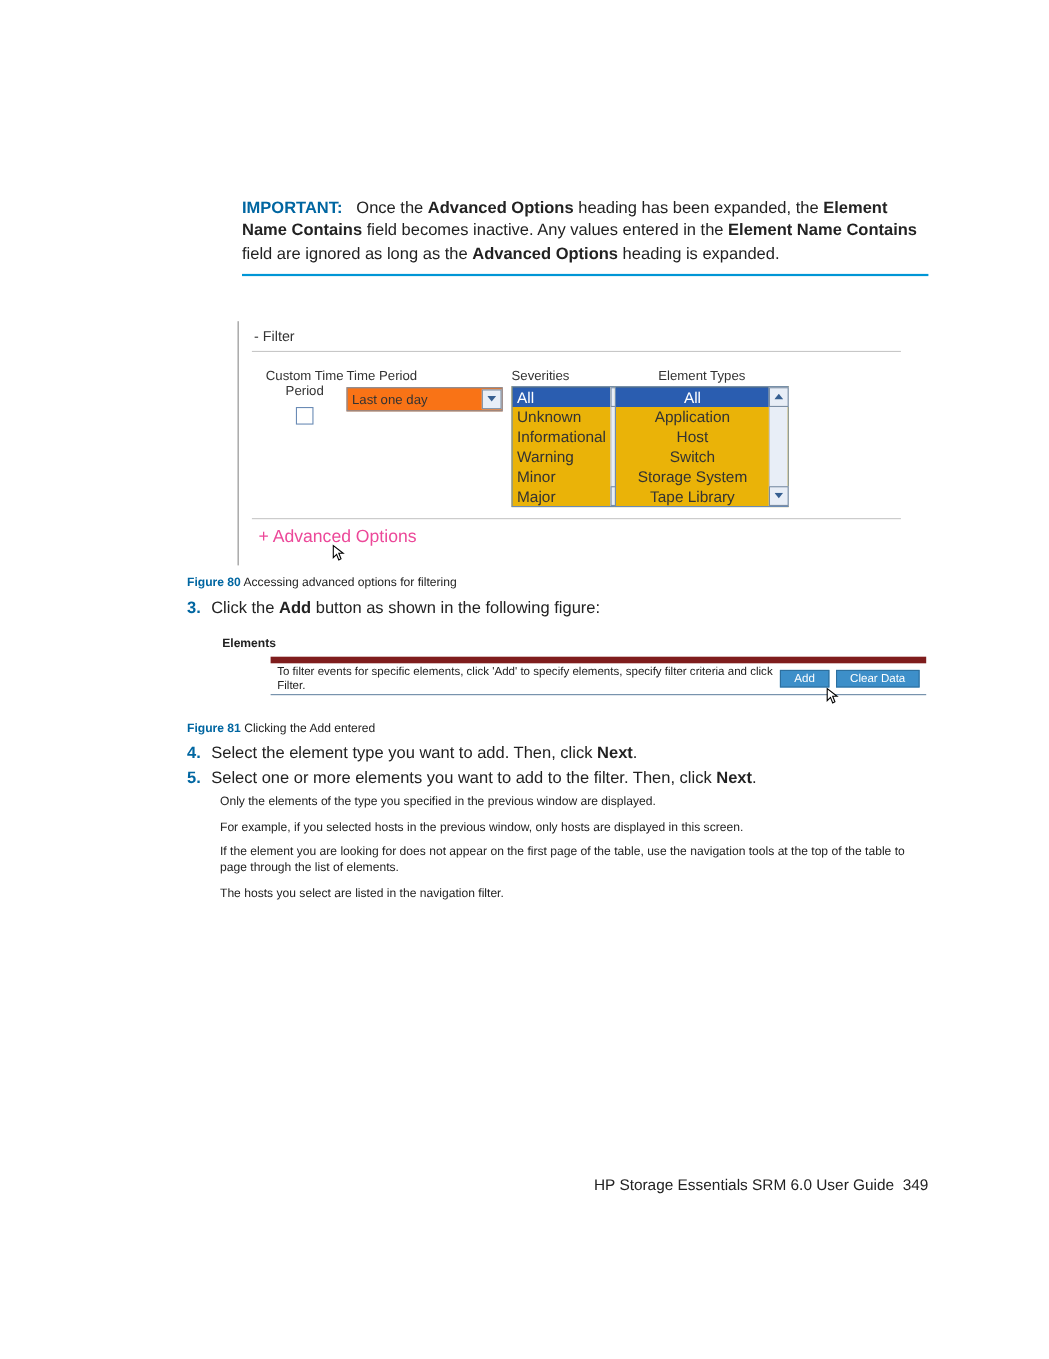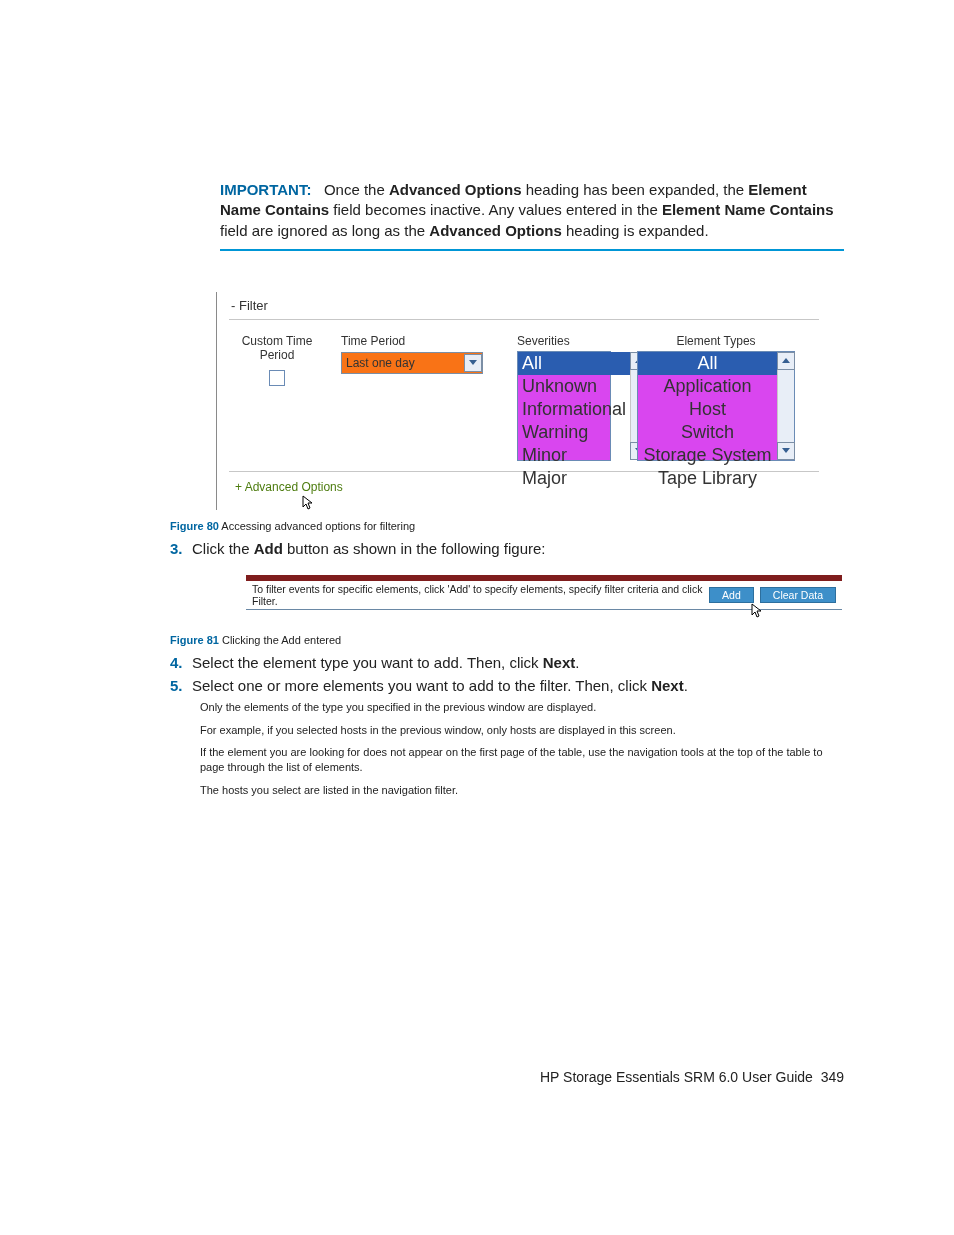"Custom Time" .filter-panel .row { gap: 26px -> none }
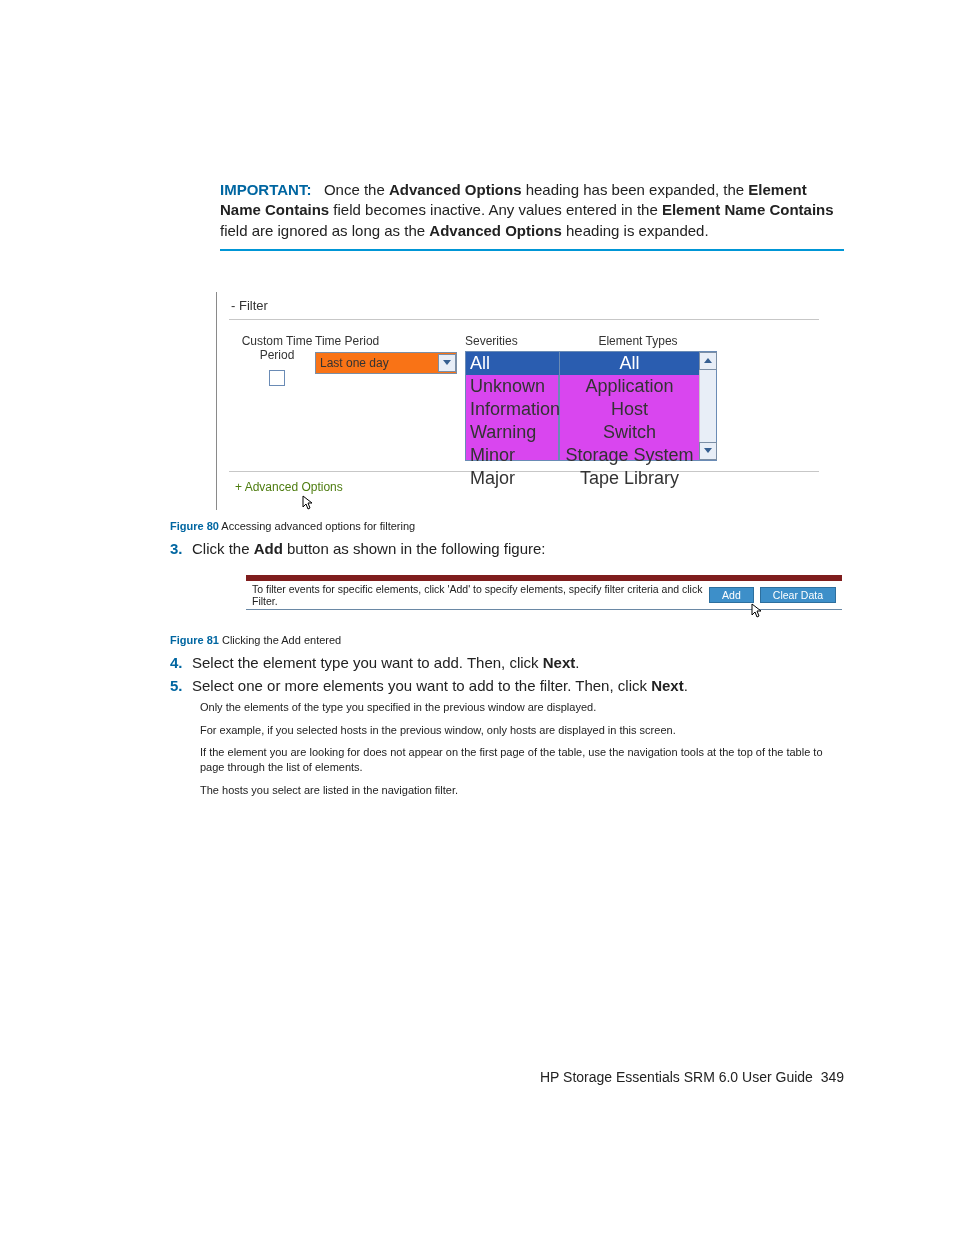"All" .listbox { background: #d946ef -> #eab308; font-size: 18px -> 14px }
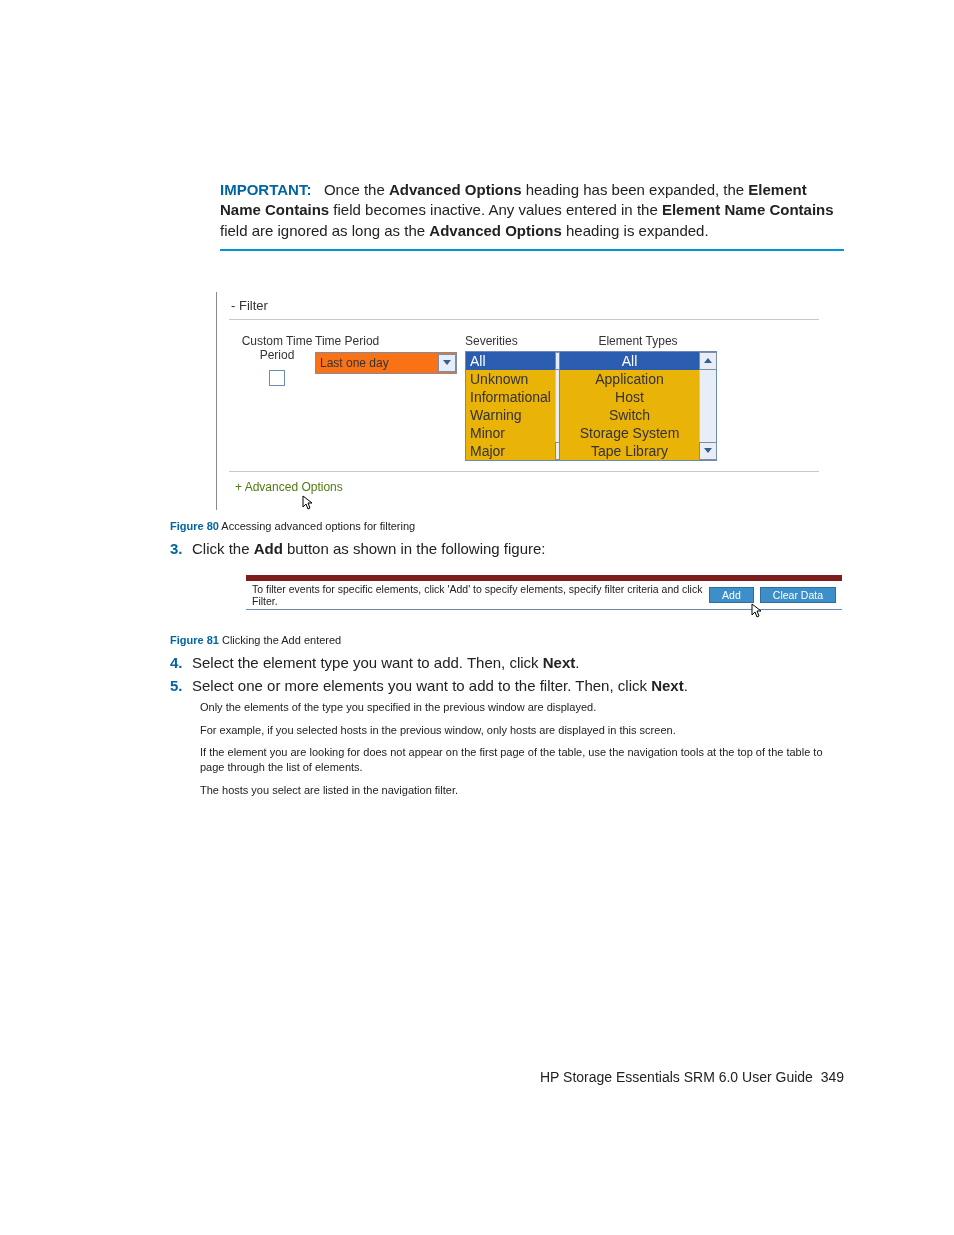"+ Advanced Options" .adv-opt { color: #4d7c0f -> #ec4899; font-size: 12px -> 16px }
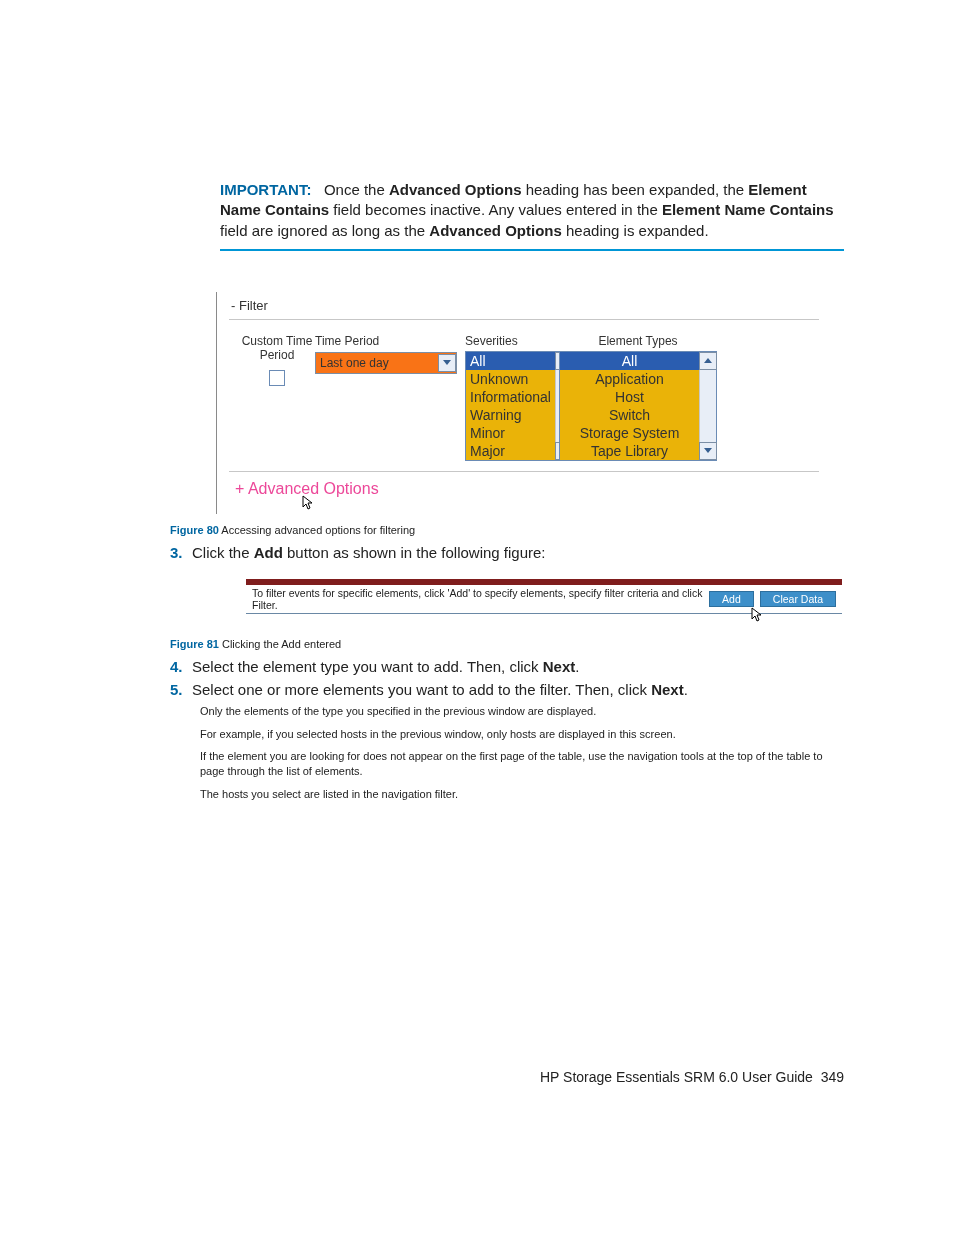"Elements" div.hdr2 { html: none -> <div>Elements</div> }
